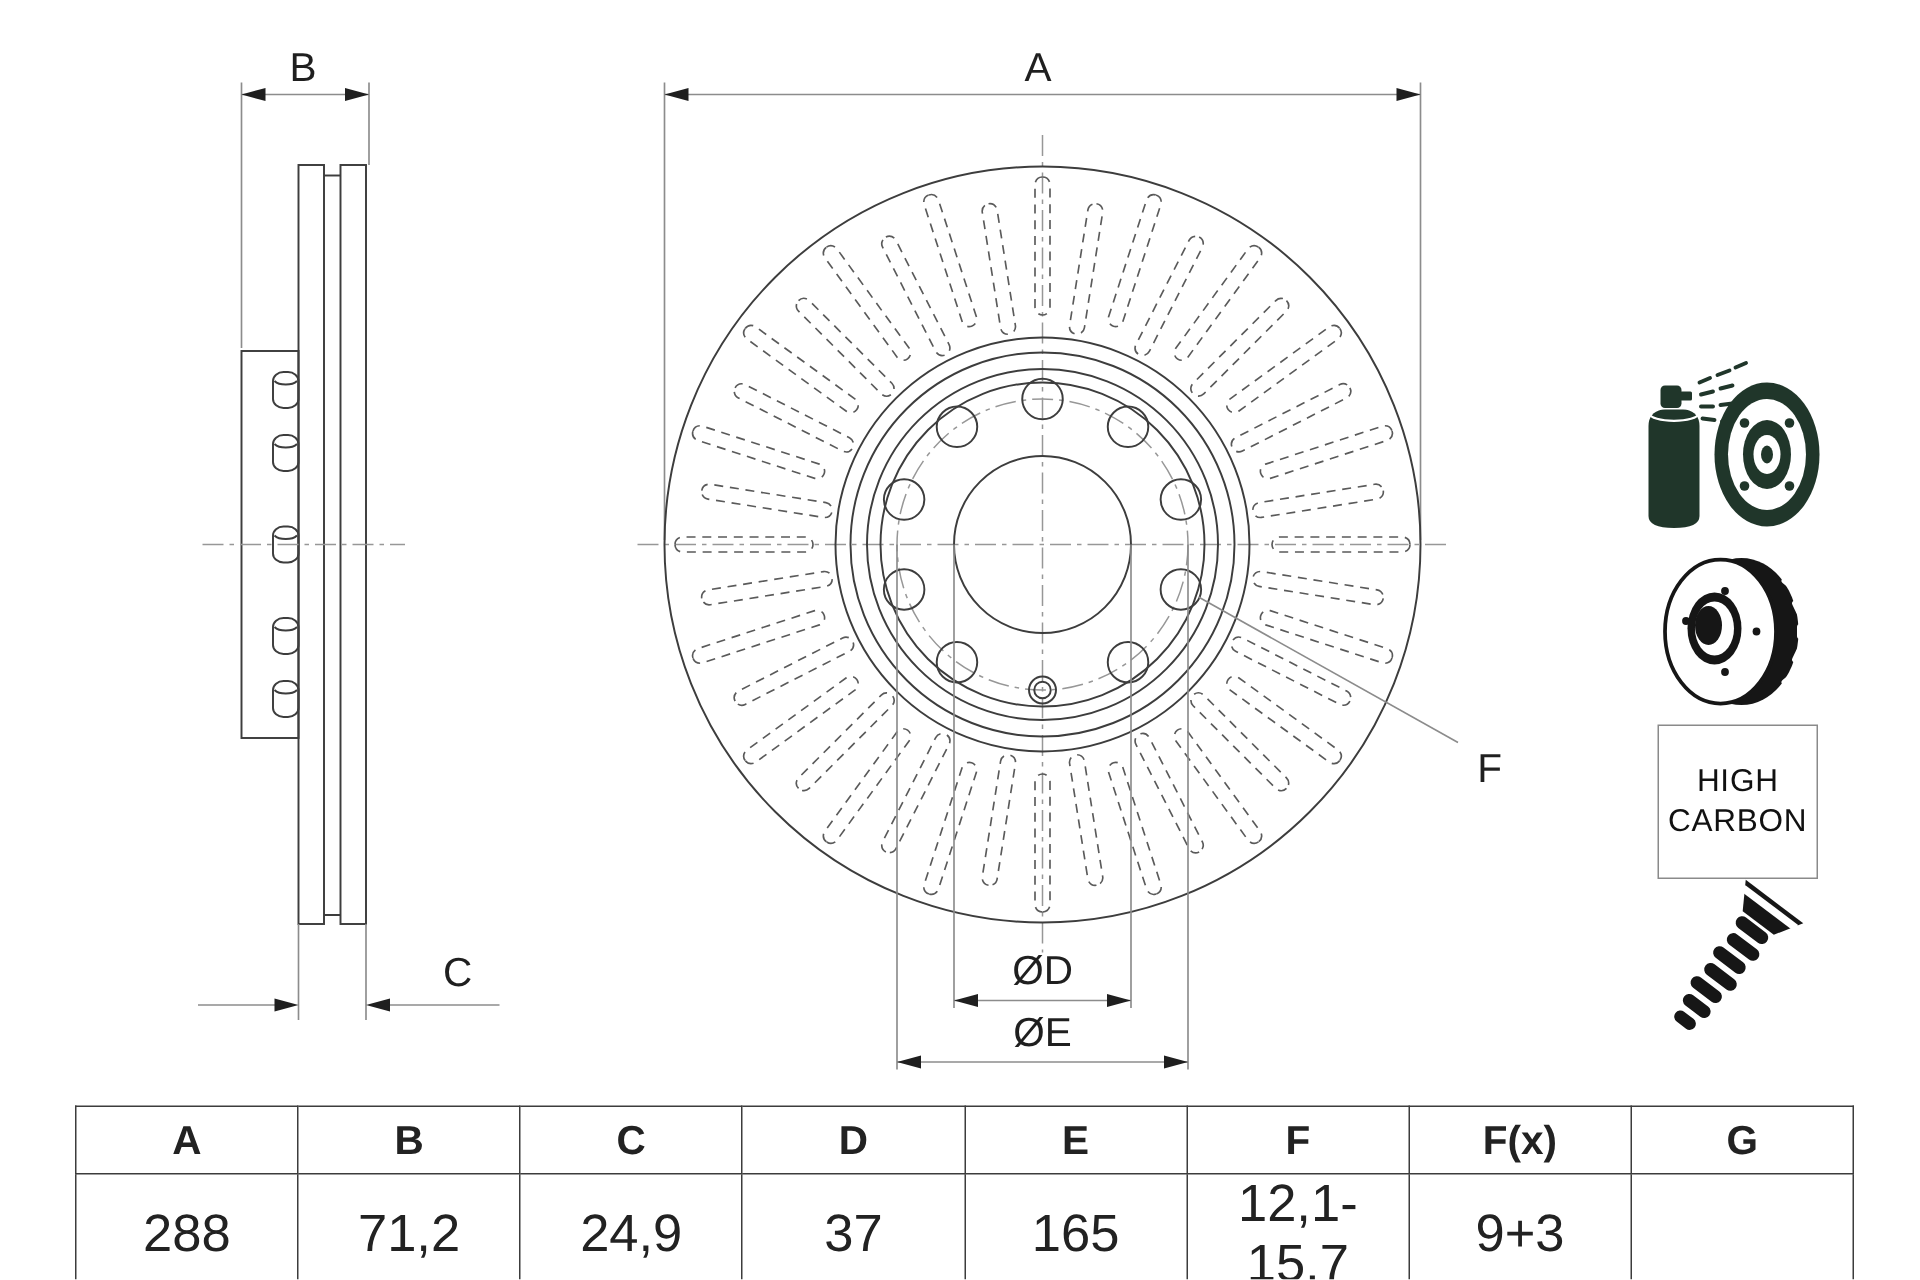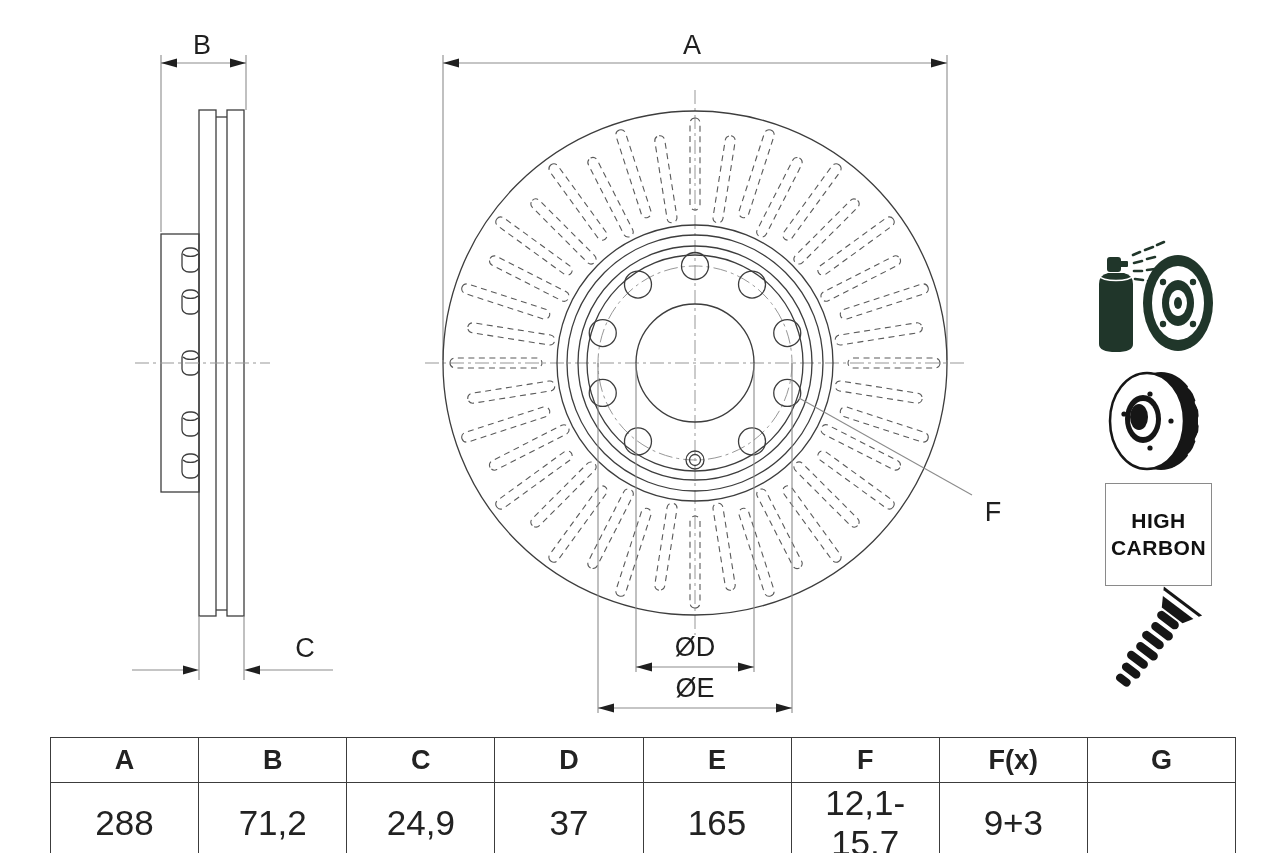"HIGH" .hc-box { font-weight: bold -> normal }
